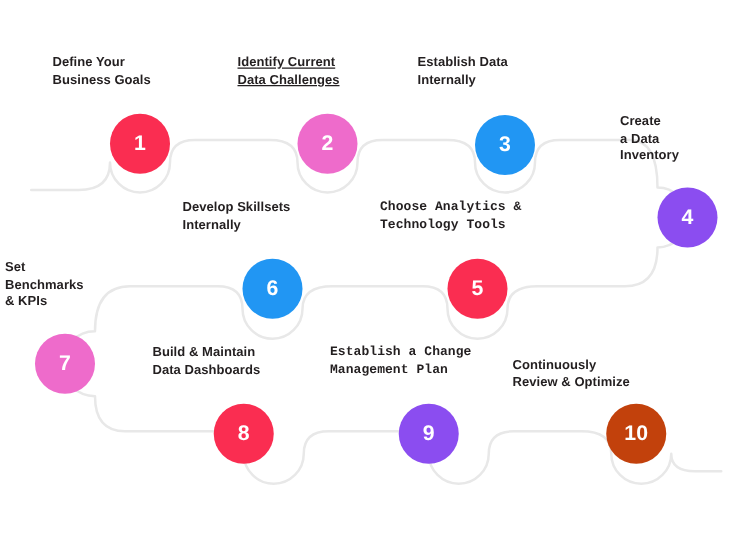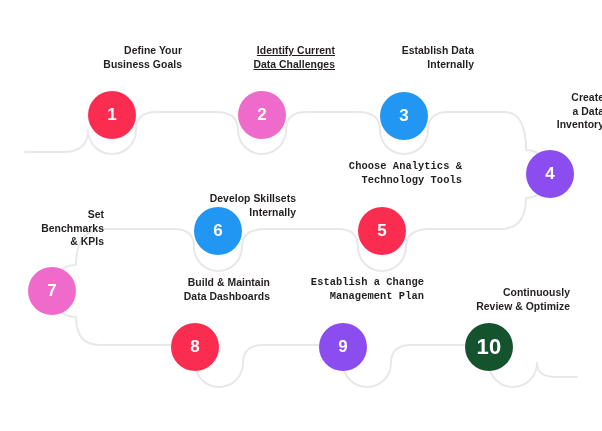"Define Your" .step-label { text-align: right -> left }
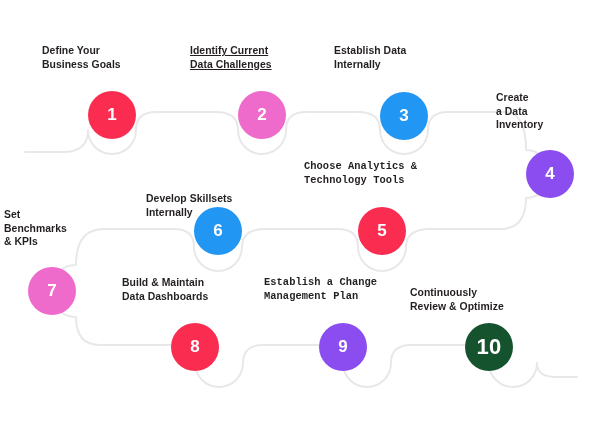"Develop Skillsets" div.step-label { margin-top: 32px -> none }
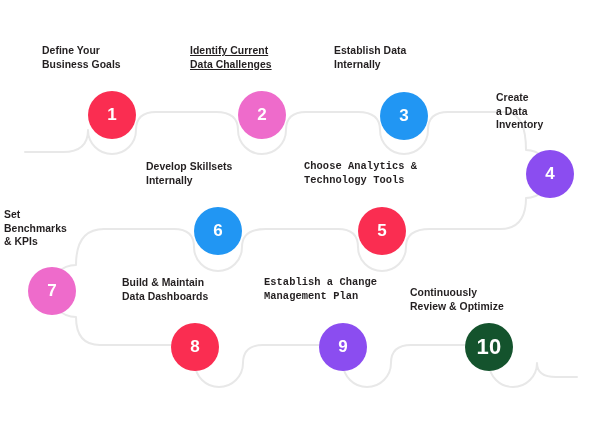"10" div.step-circle { background: #14532d -> #c2410c; font-size: 22px -> 17px; left: 465px -> 485px }
